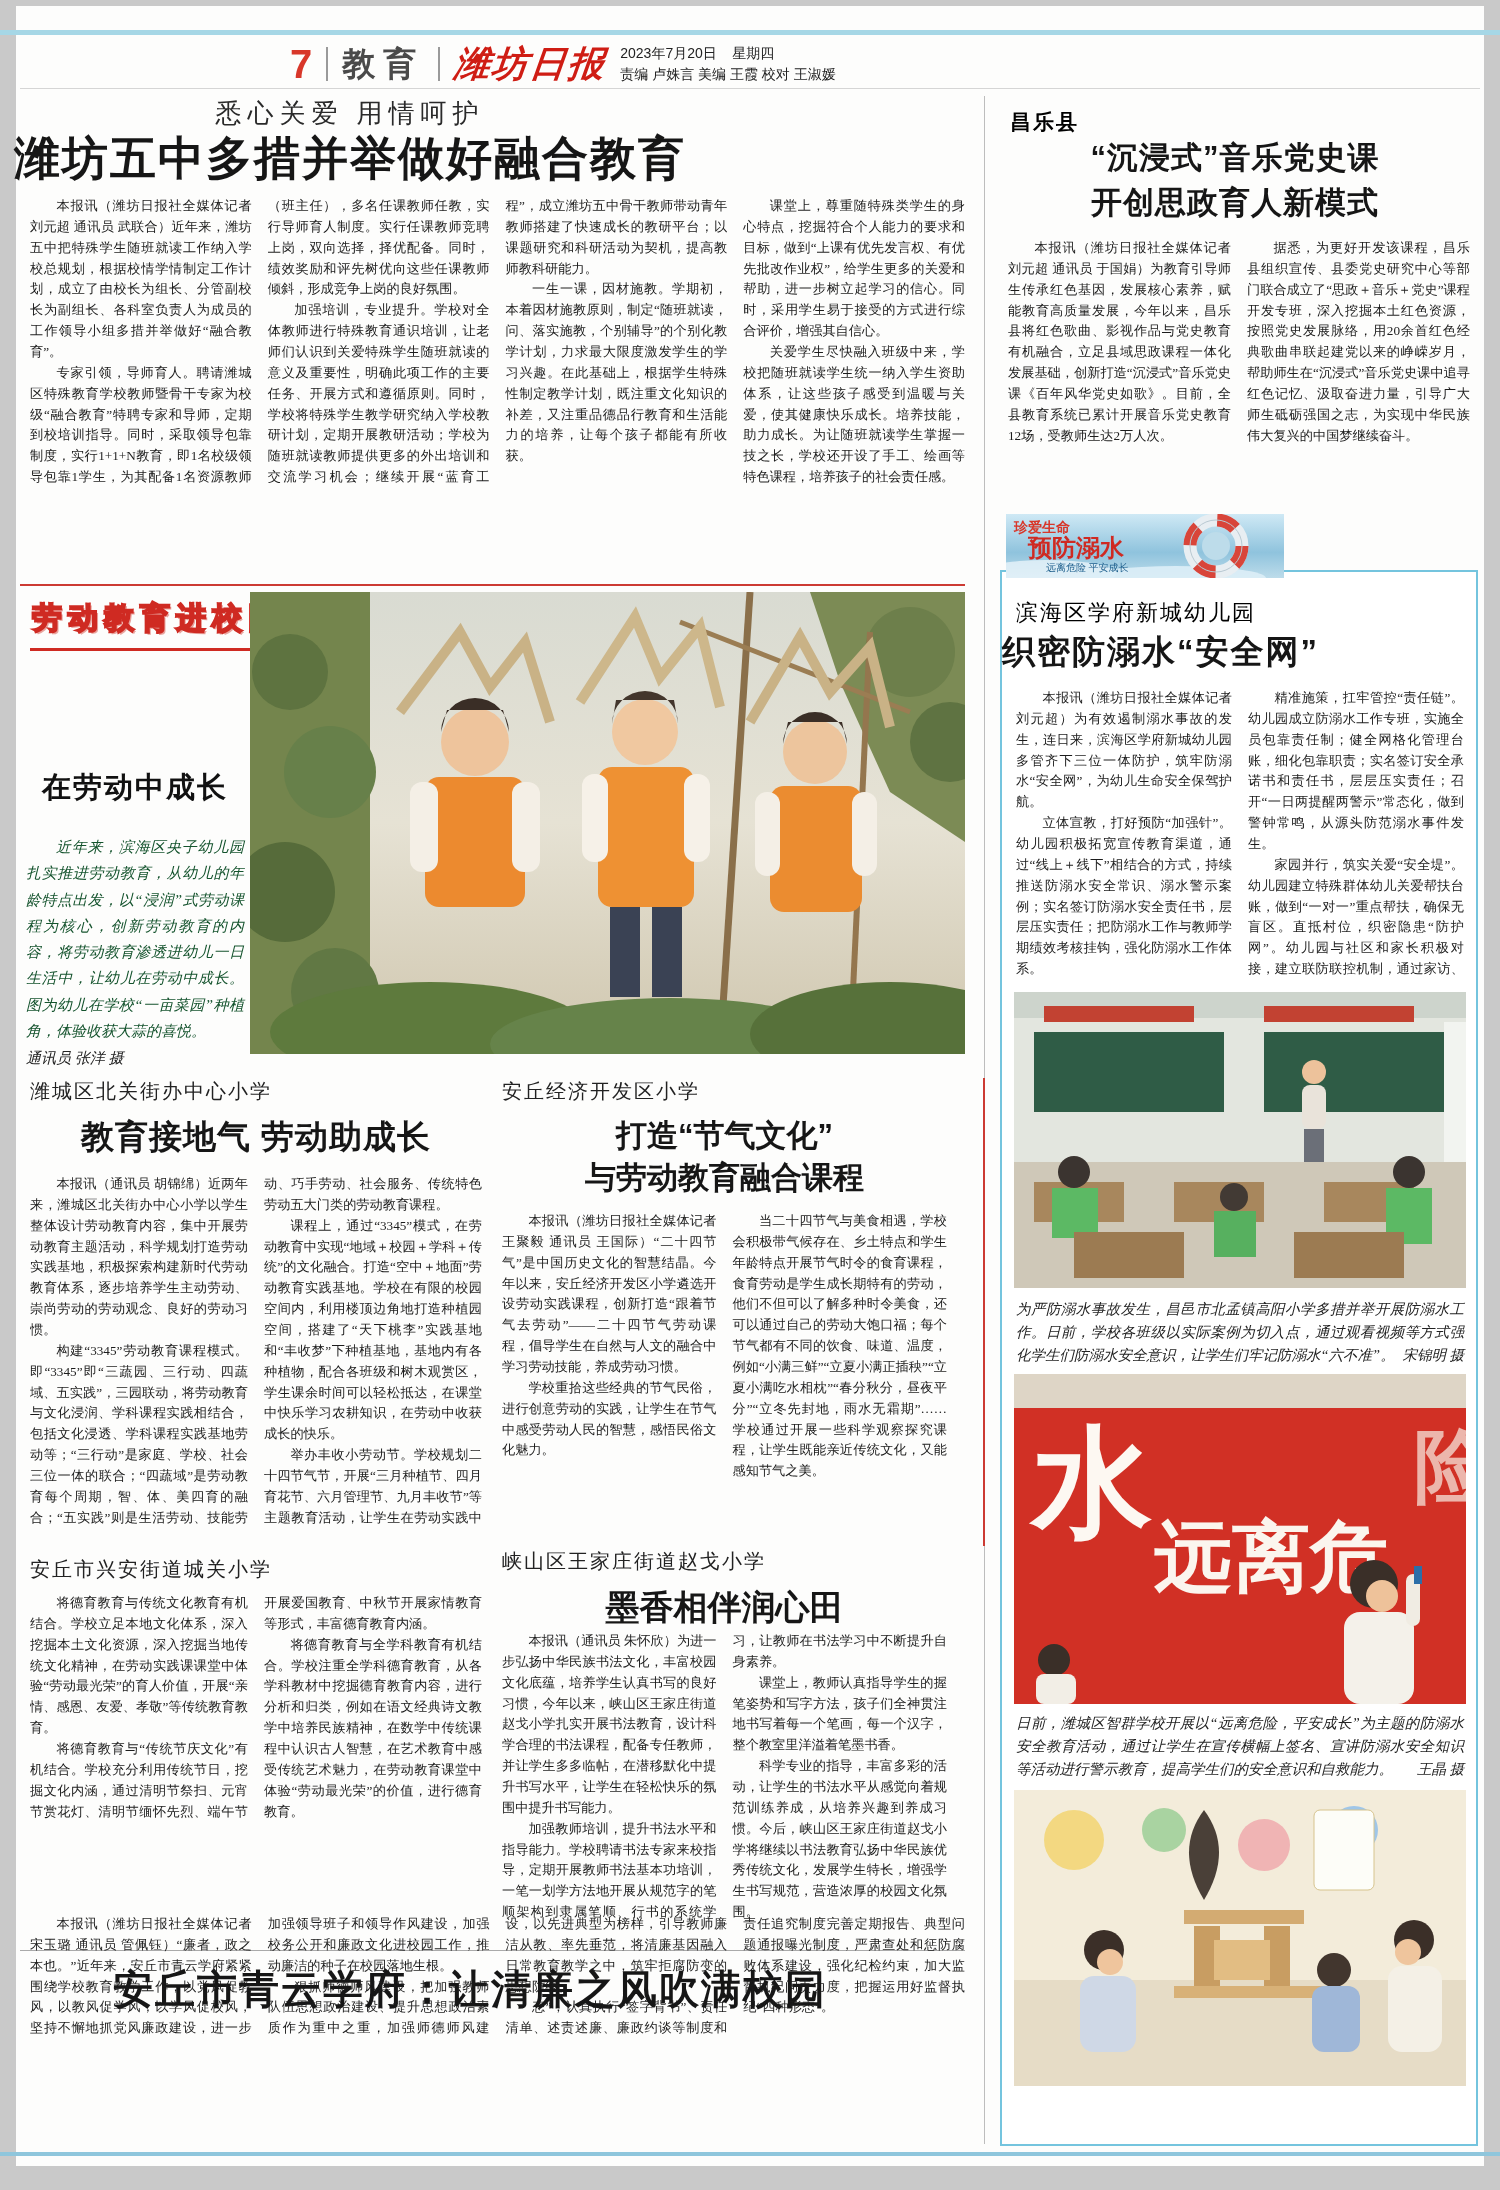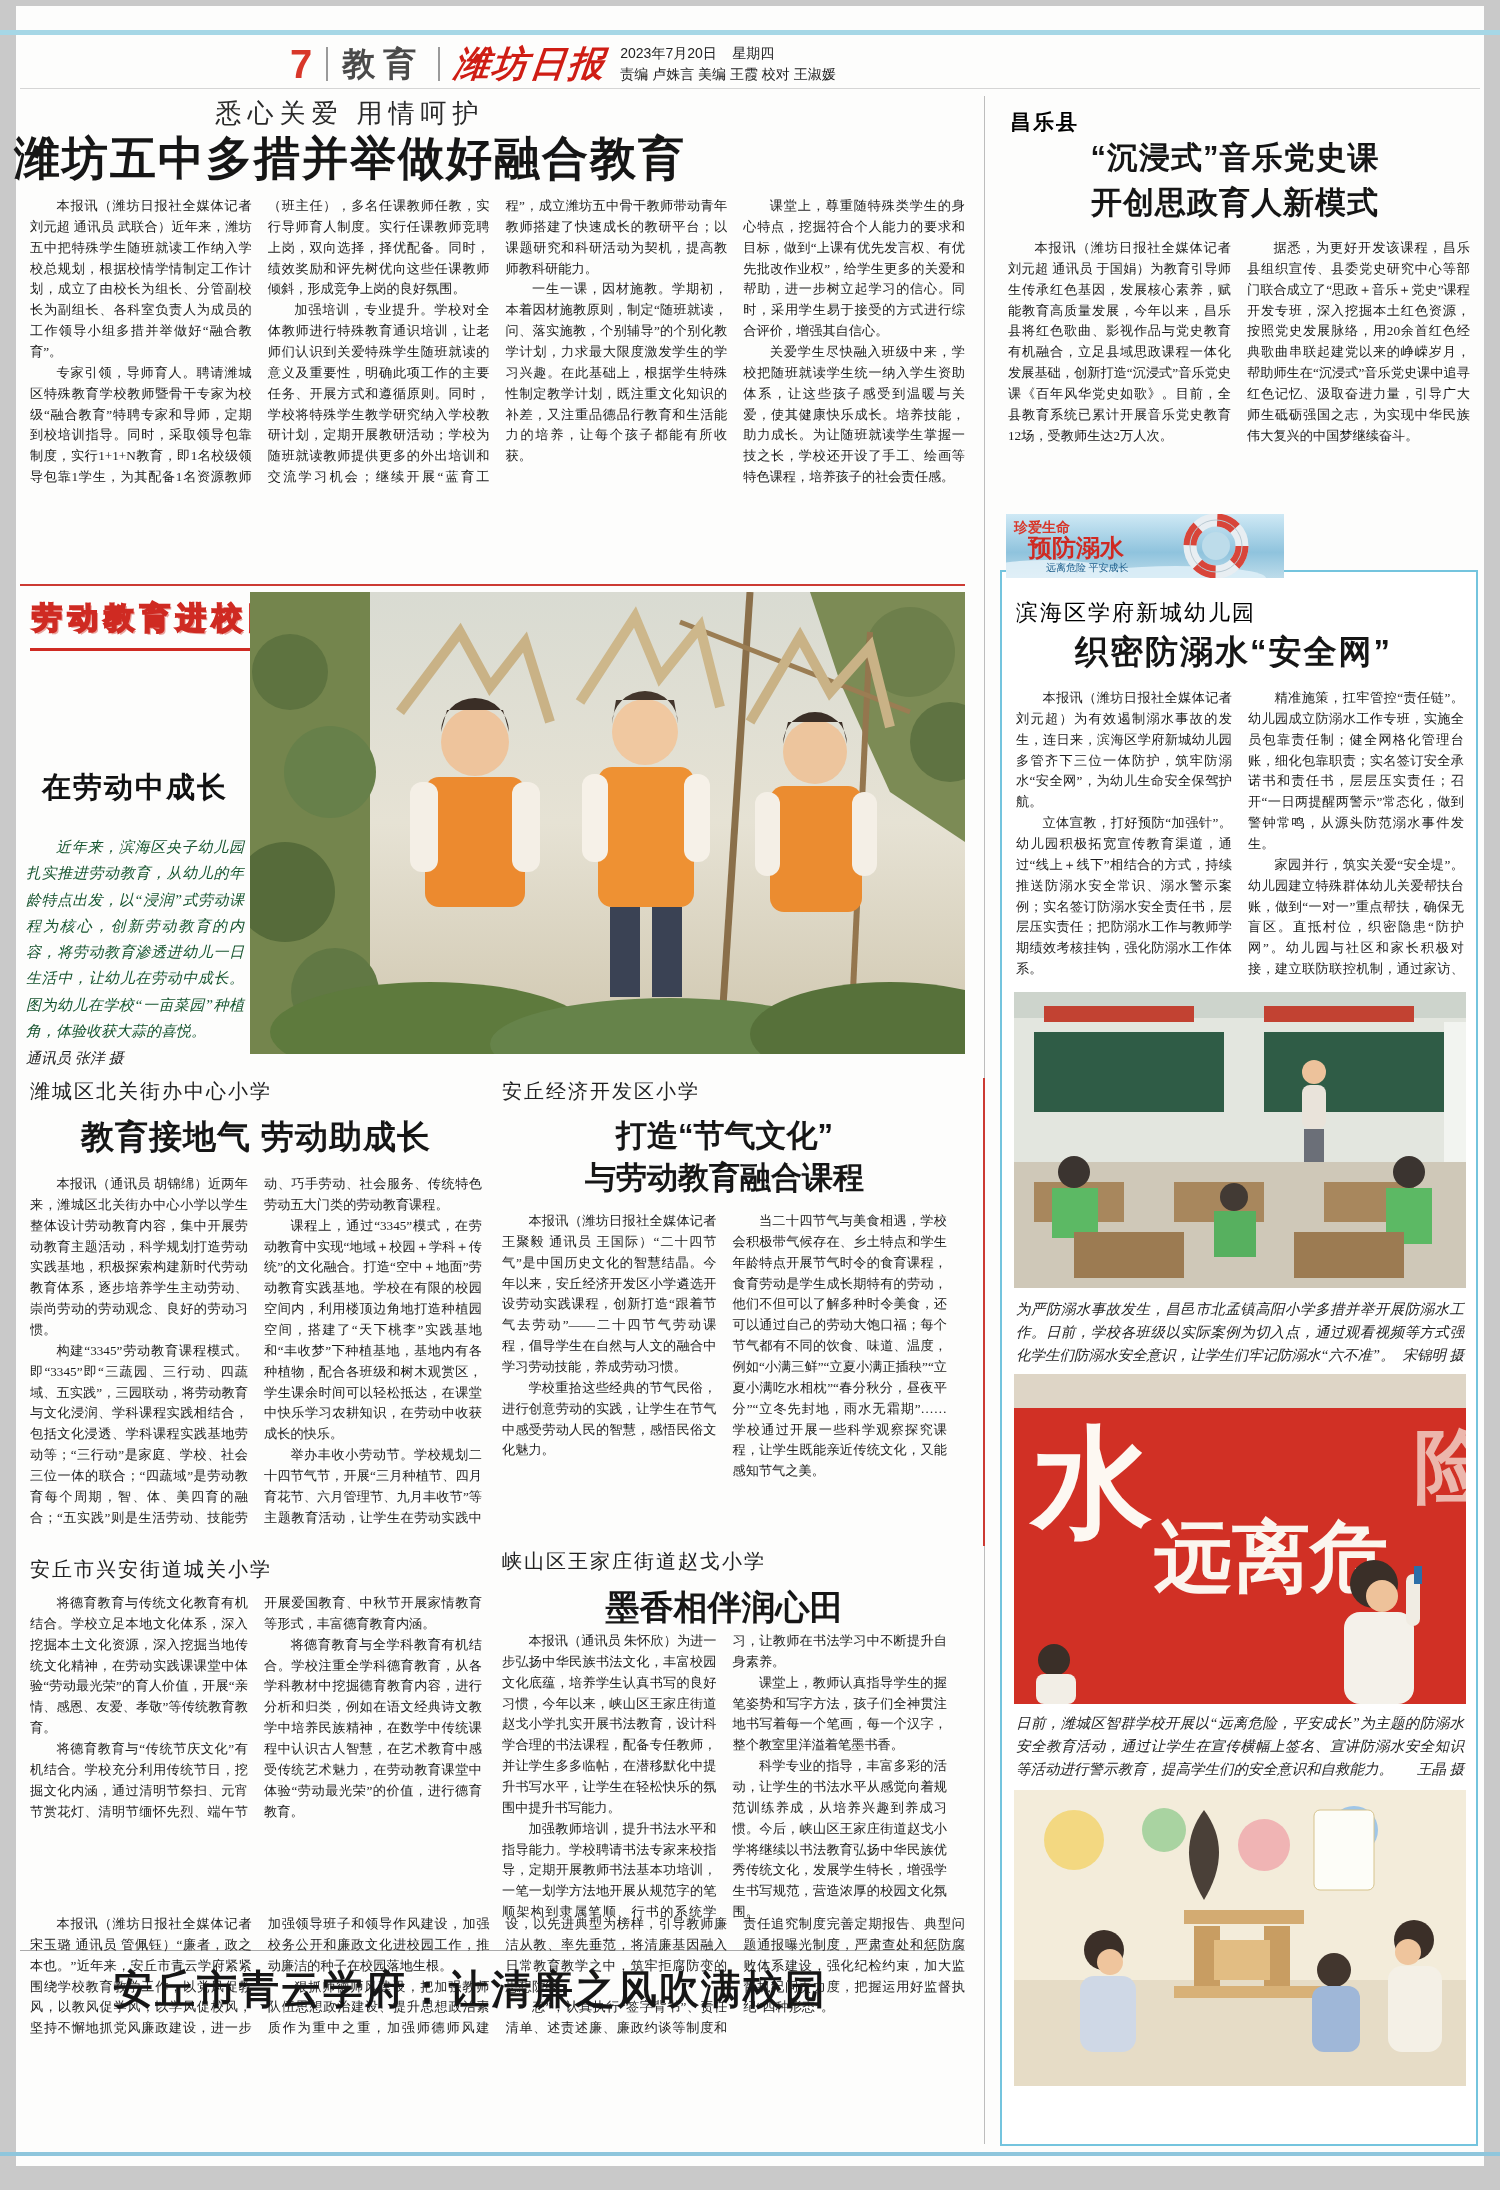"织密防溺水“安全网”" .ns-headline { text-align: right -> left }
